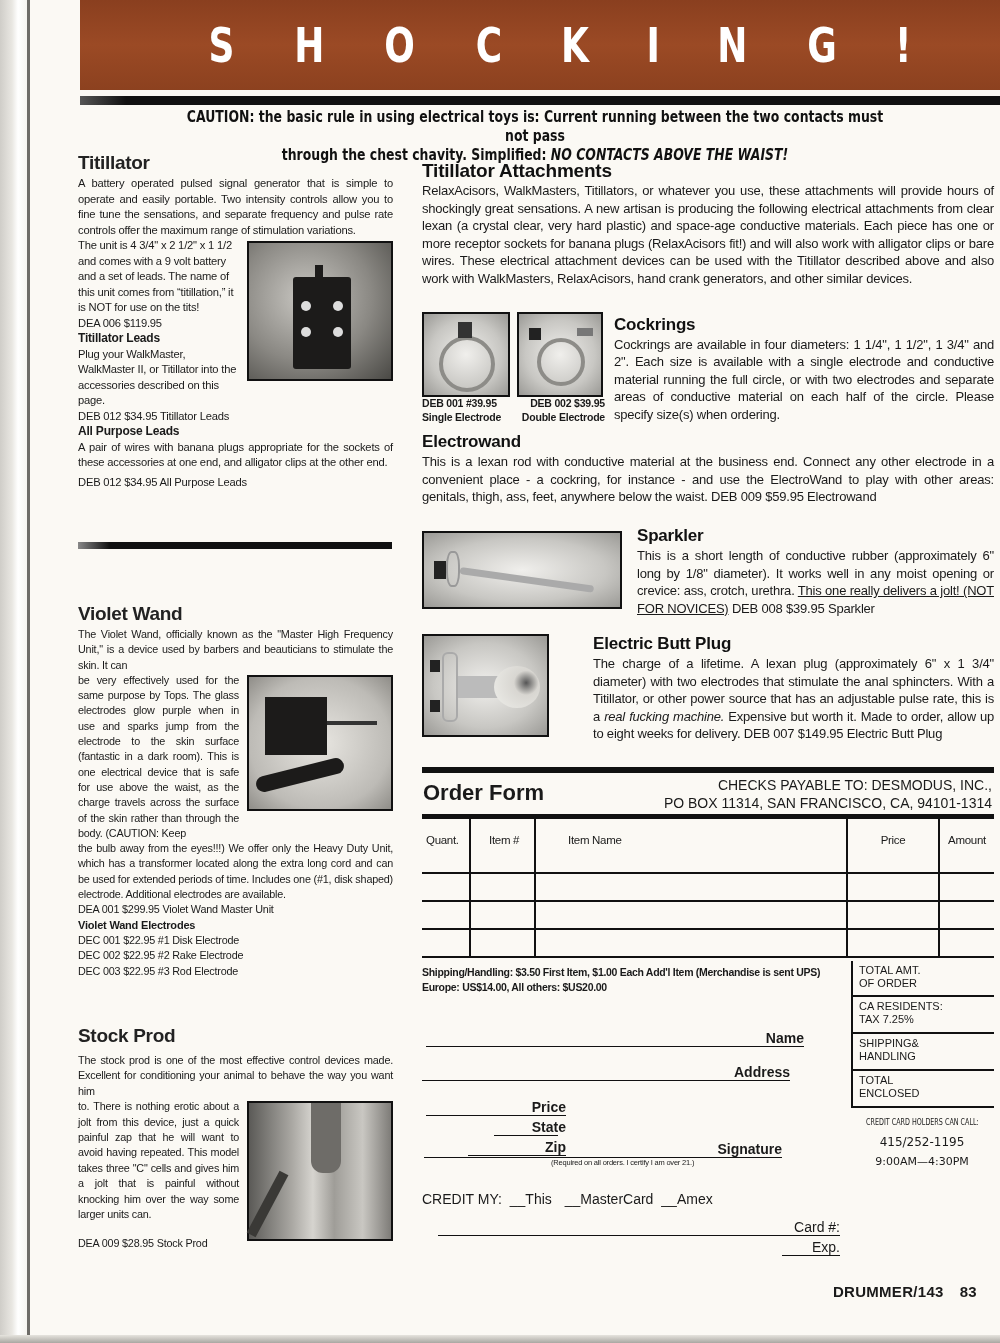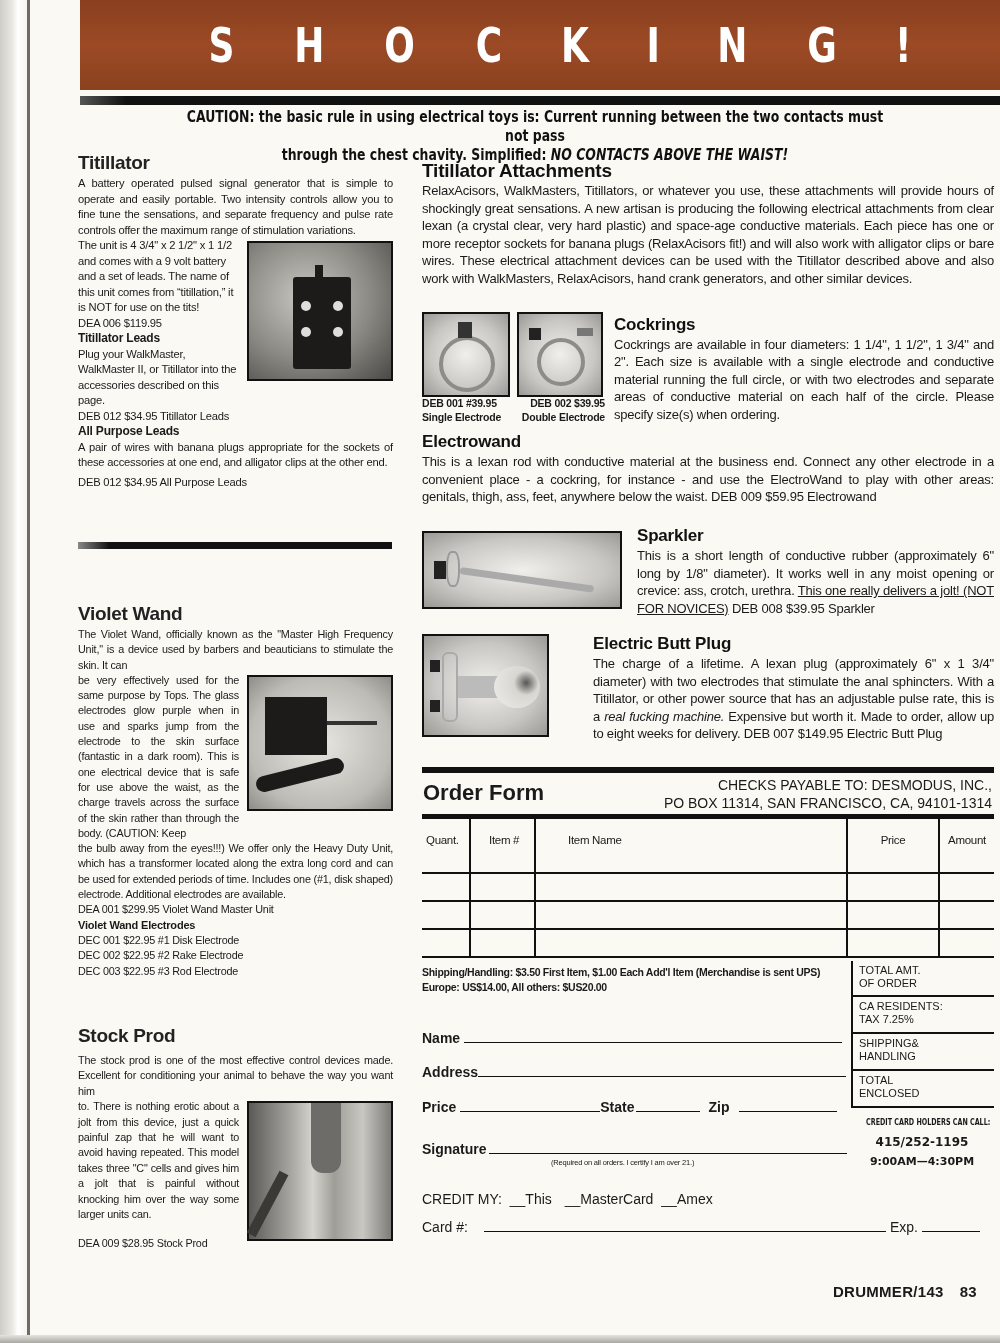"Name" .field { flex-direction: none -> column }
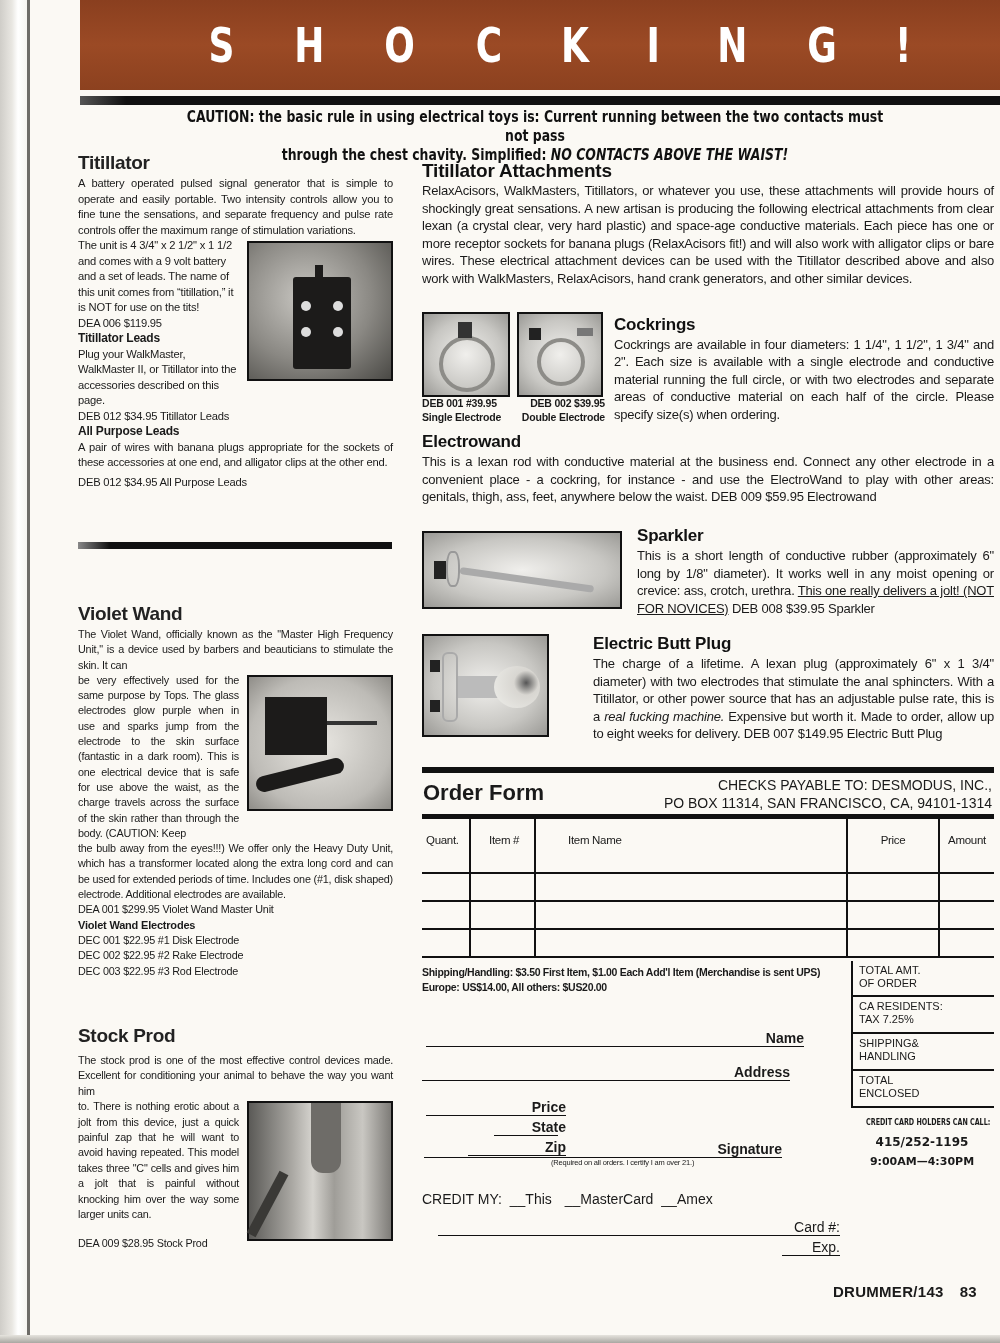"CREDIT CARD HOLDERS CAN CALL:" .cc { font-weight: bold -> normal }
